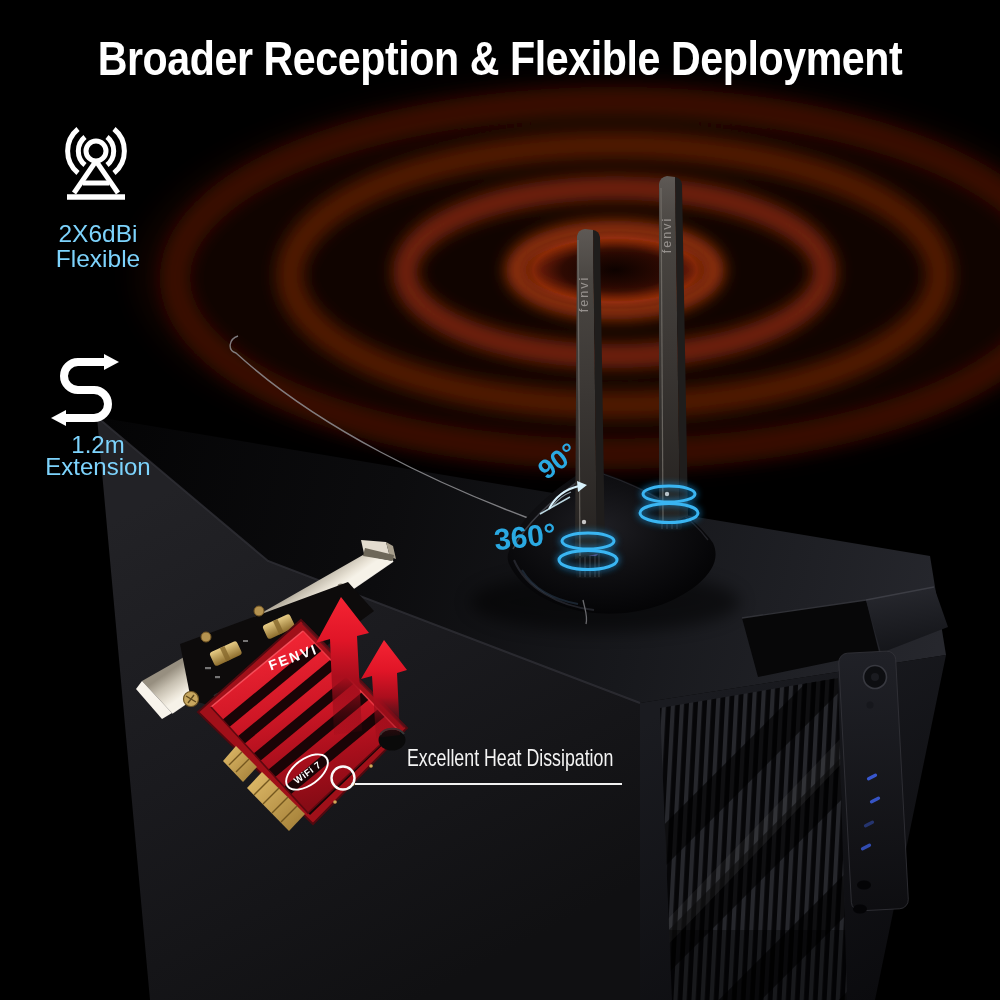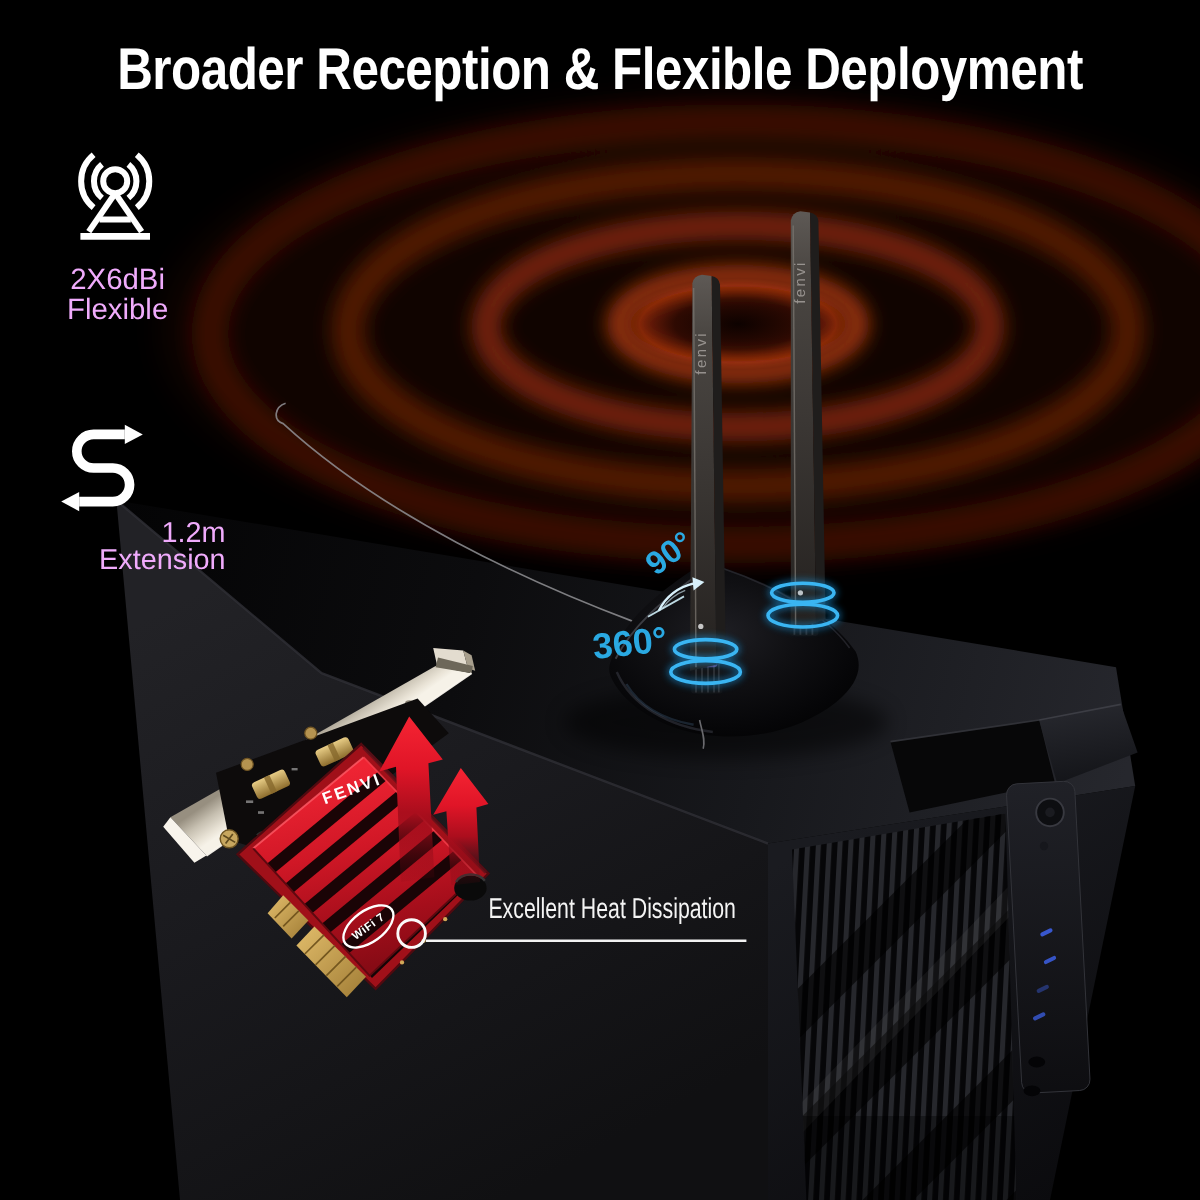"2X6dBi" .feat-text { color: #f0abfc -> #7dd3fc }
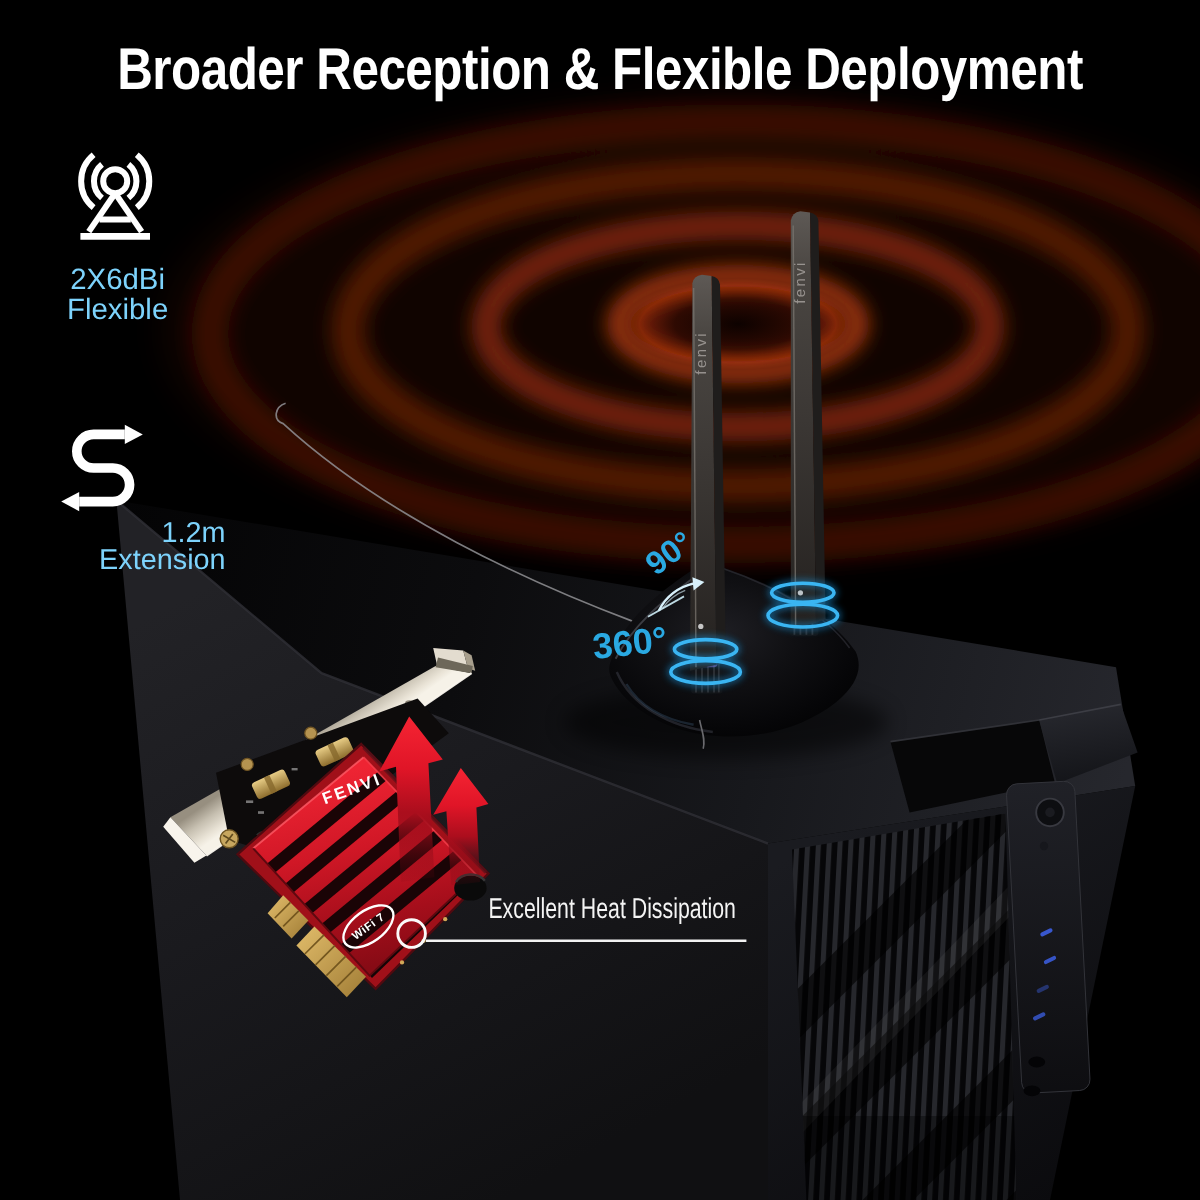"1.2m" #feat2-text { text-align: right -> none }
